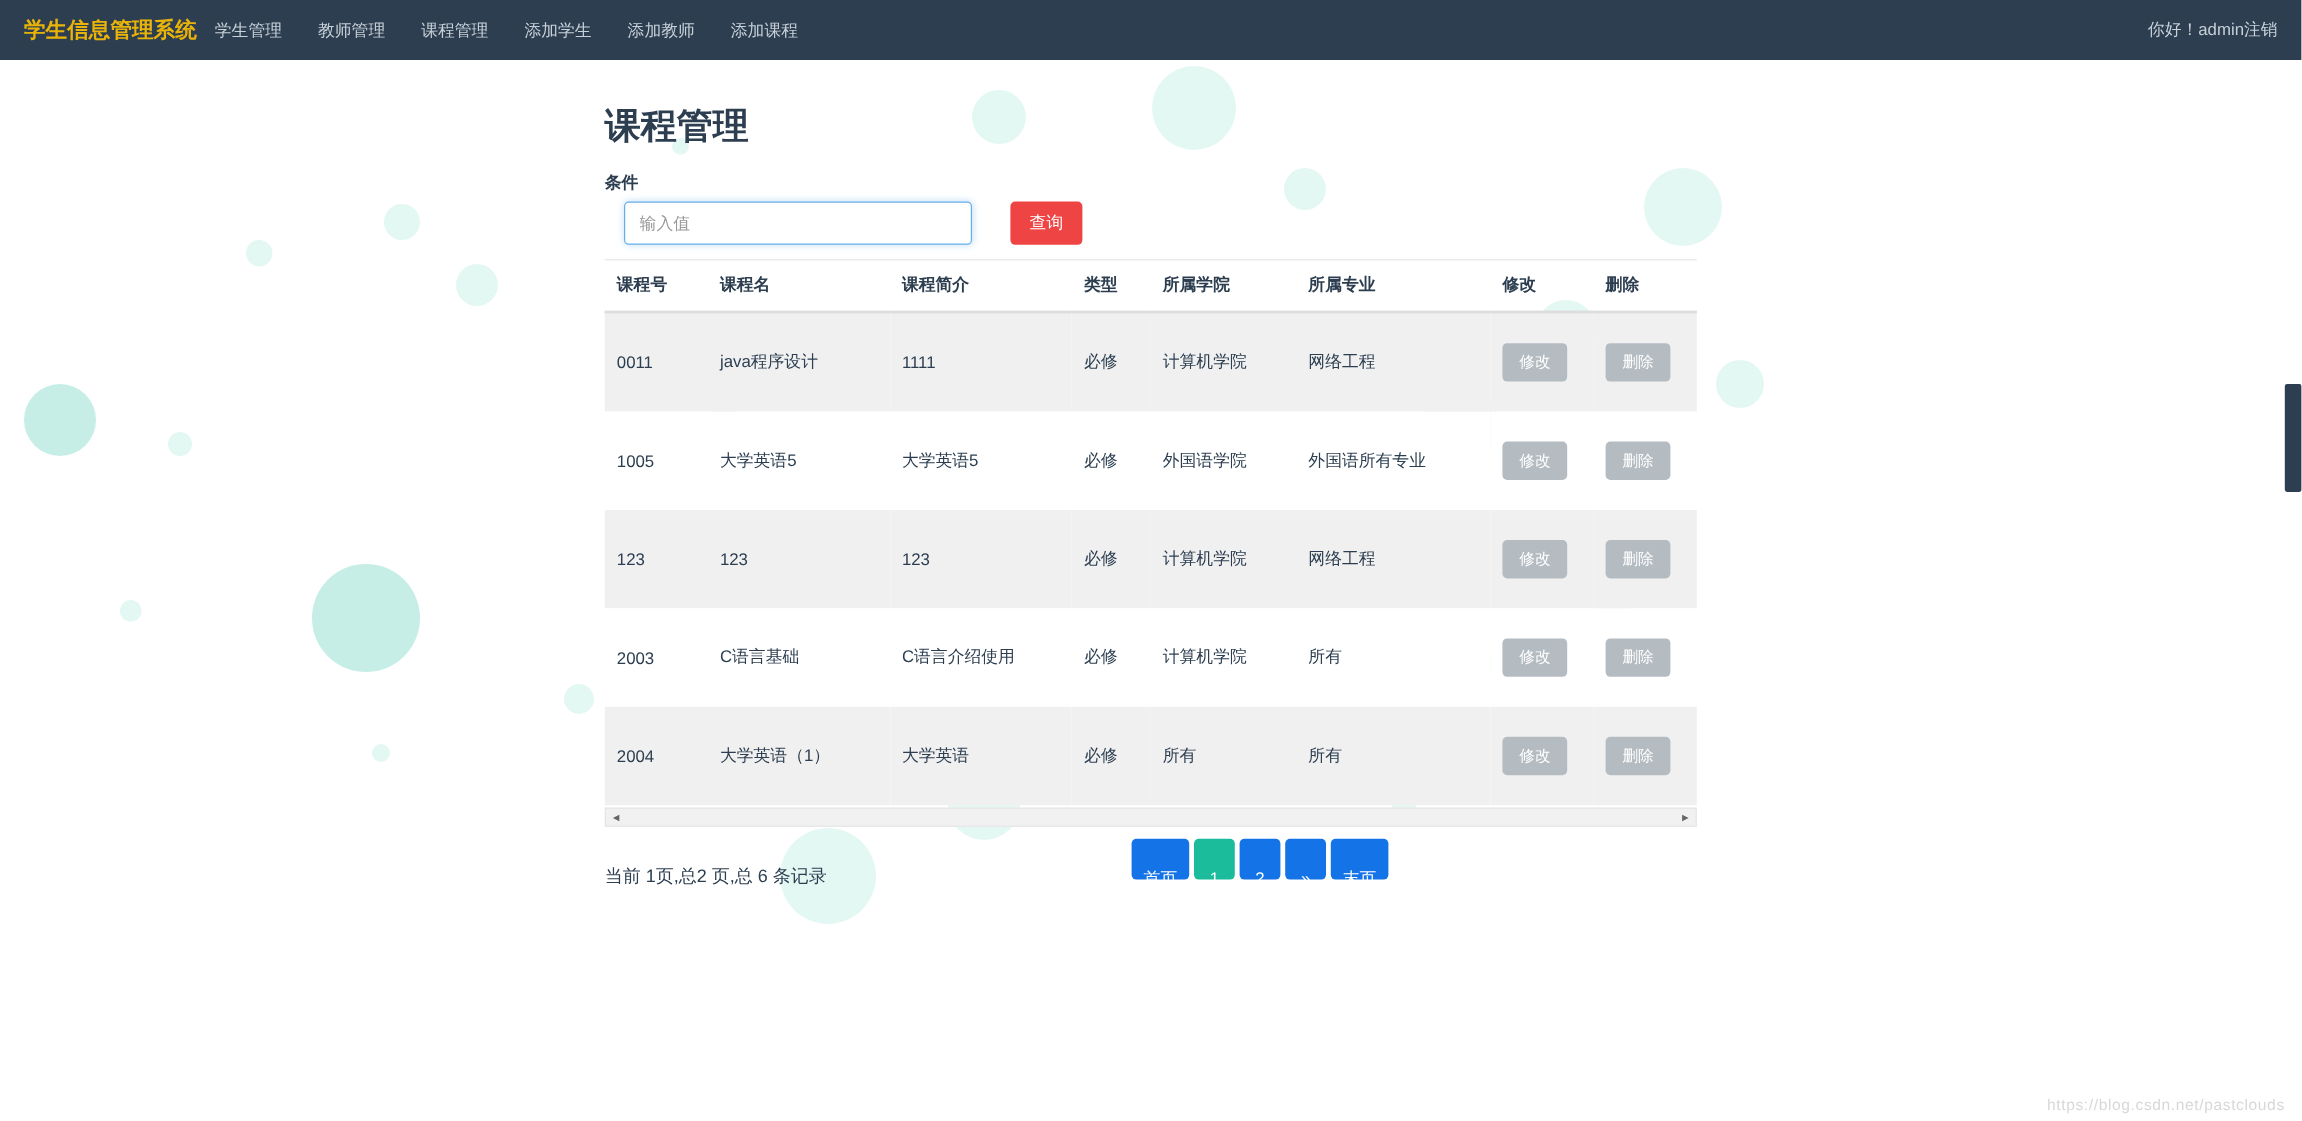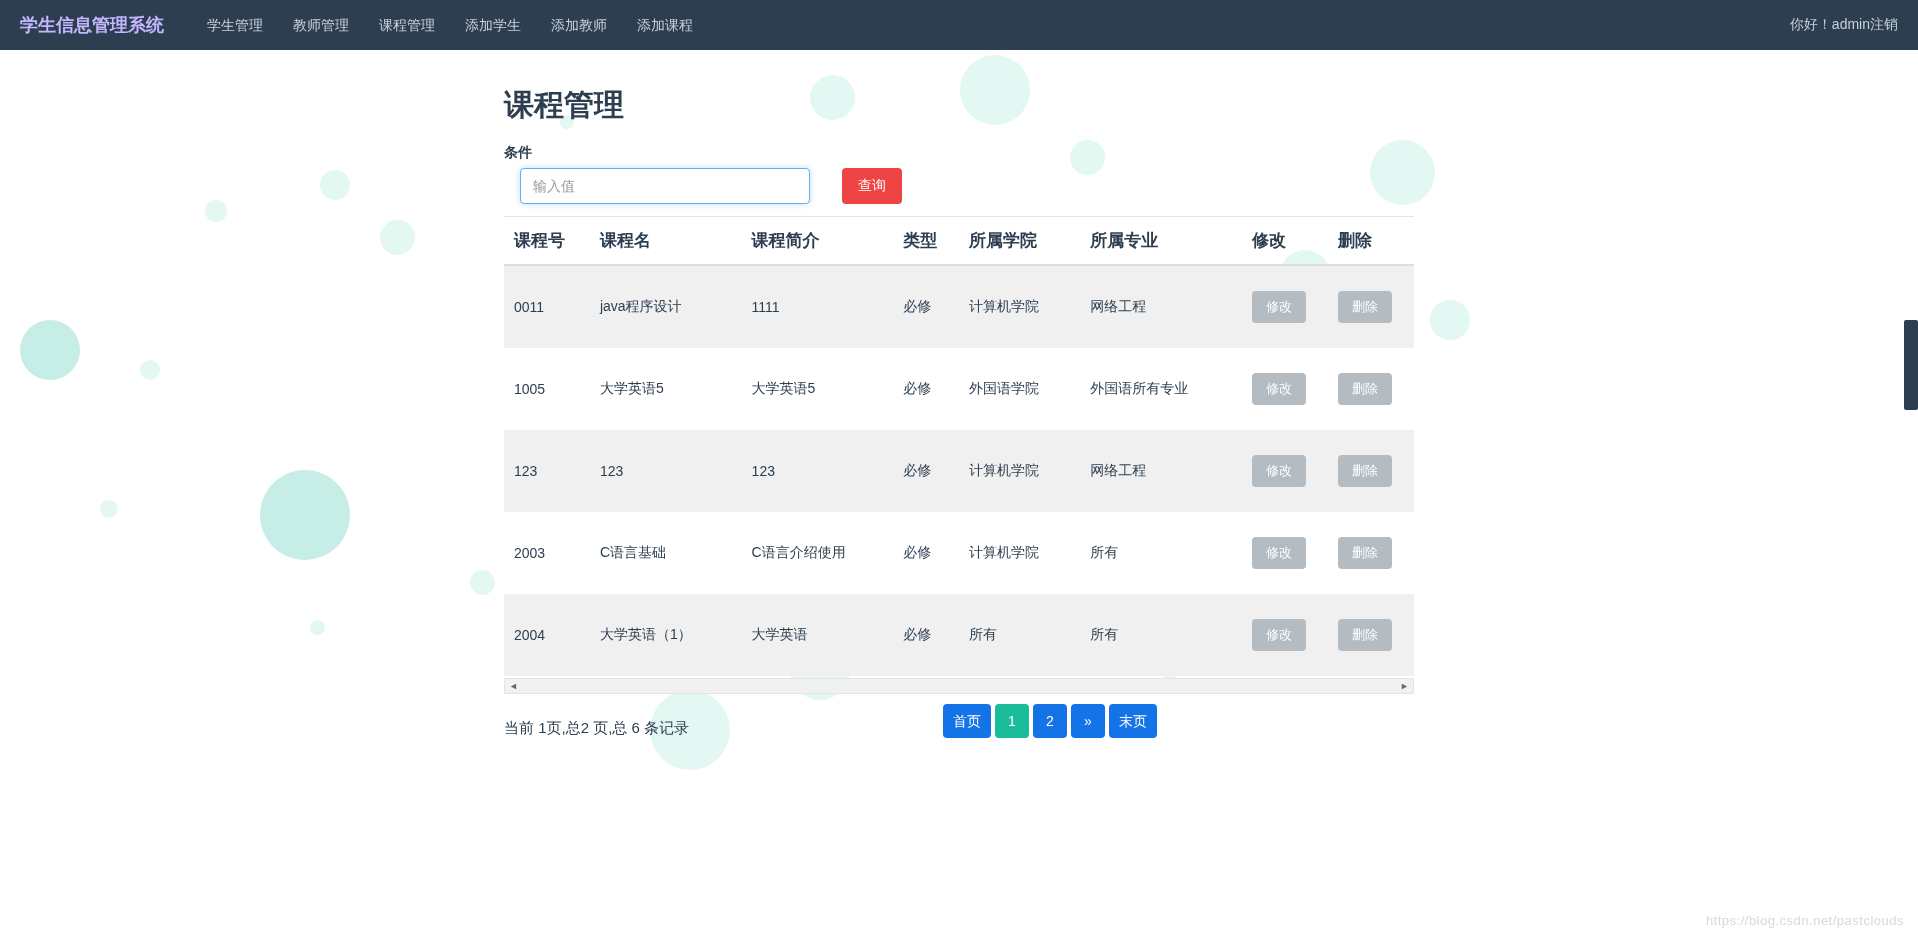"学生信息管理系统" .navbar-brand { color: #c4b5fd -> #eab308; margin-right: 28px -> none }
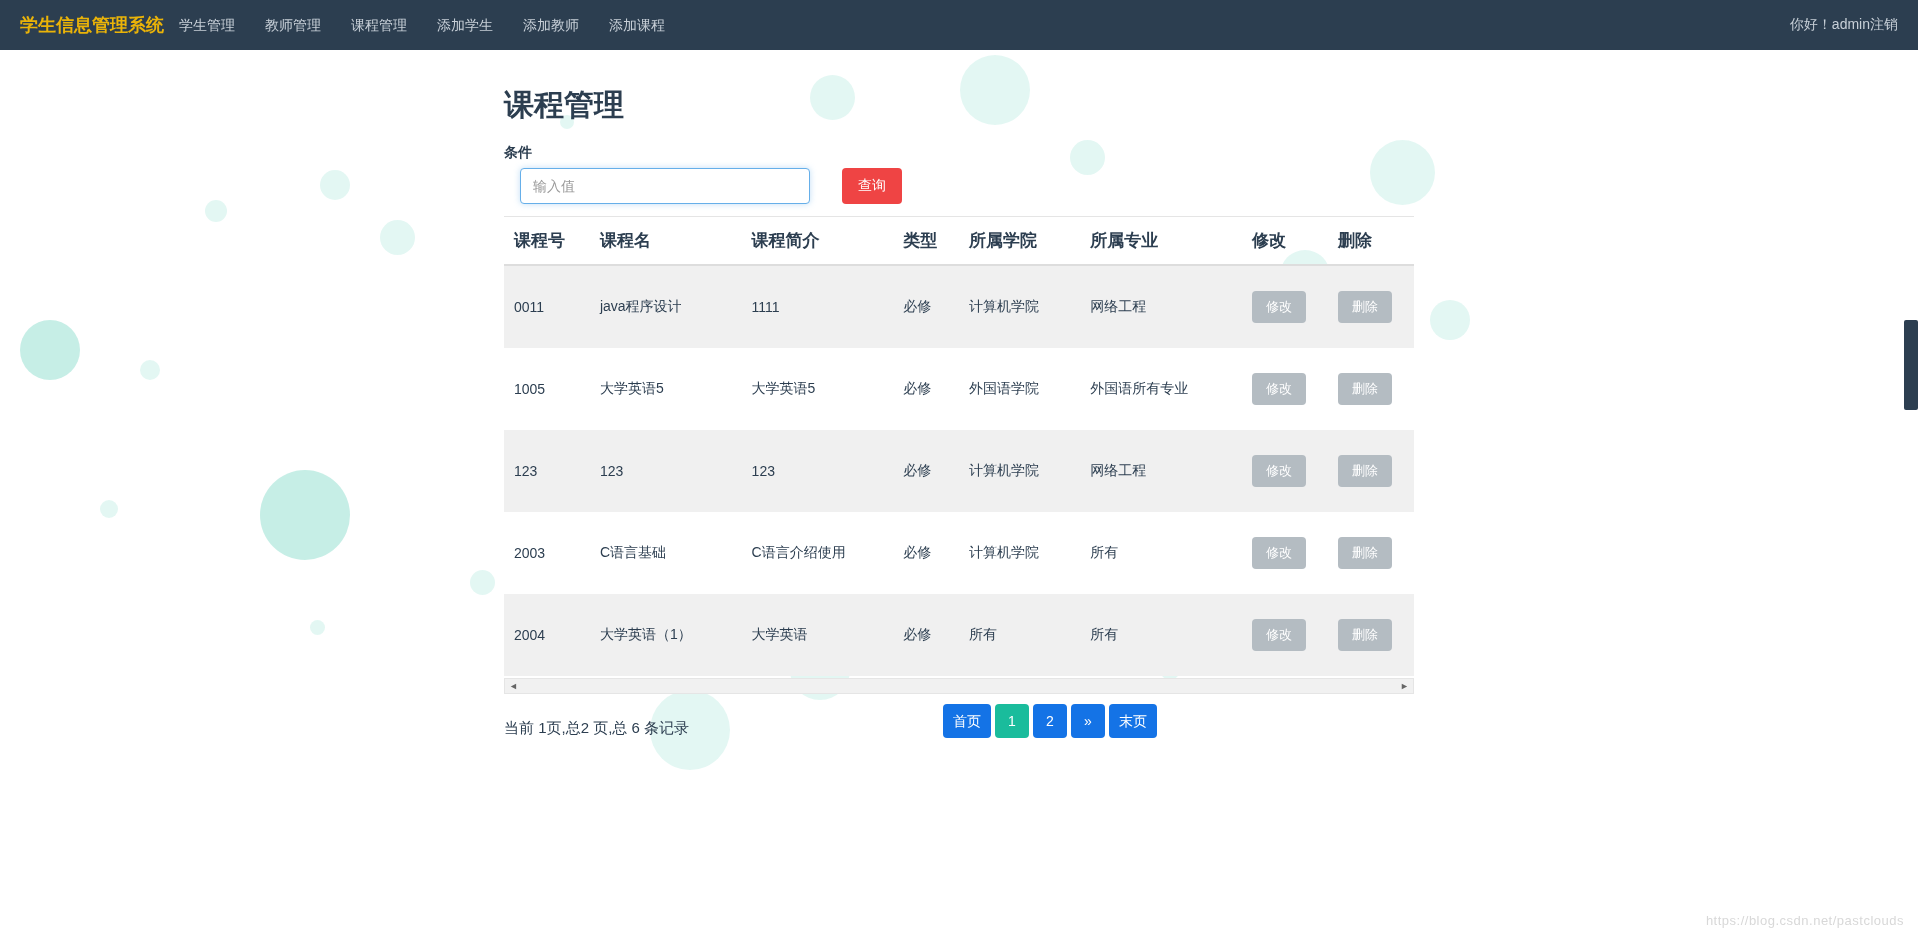"课程号" th { font-size: 17px -> 14px }
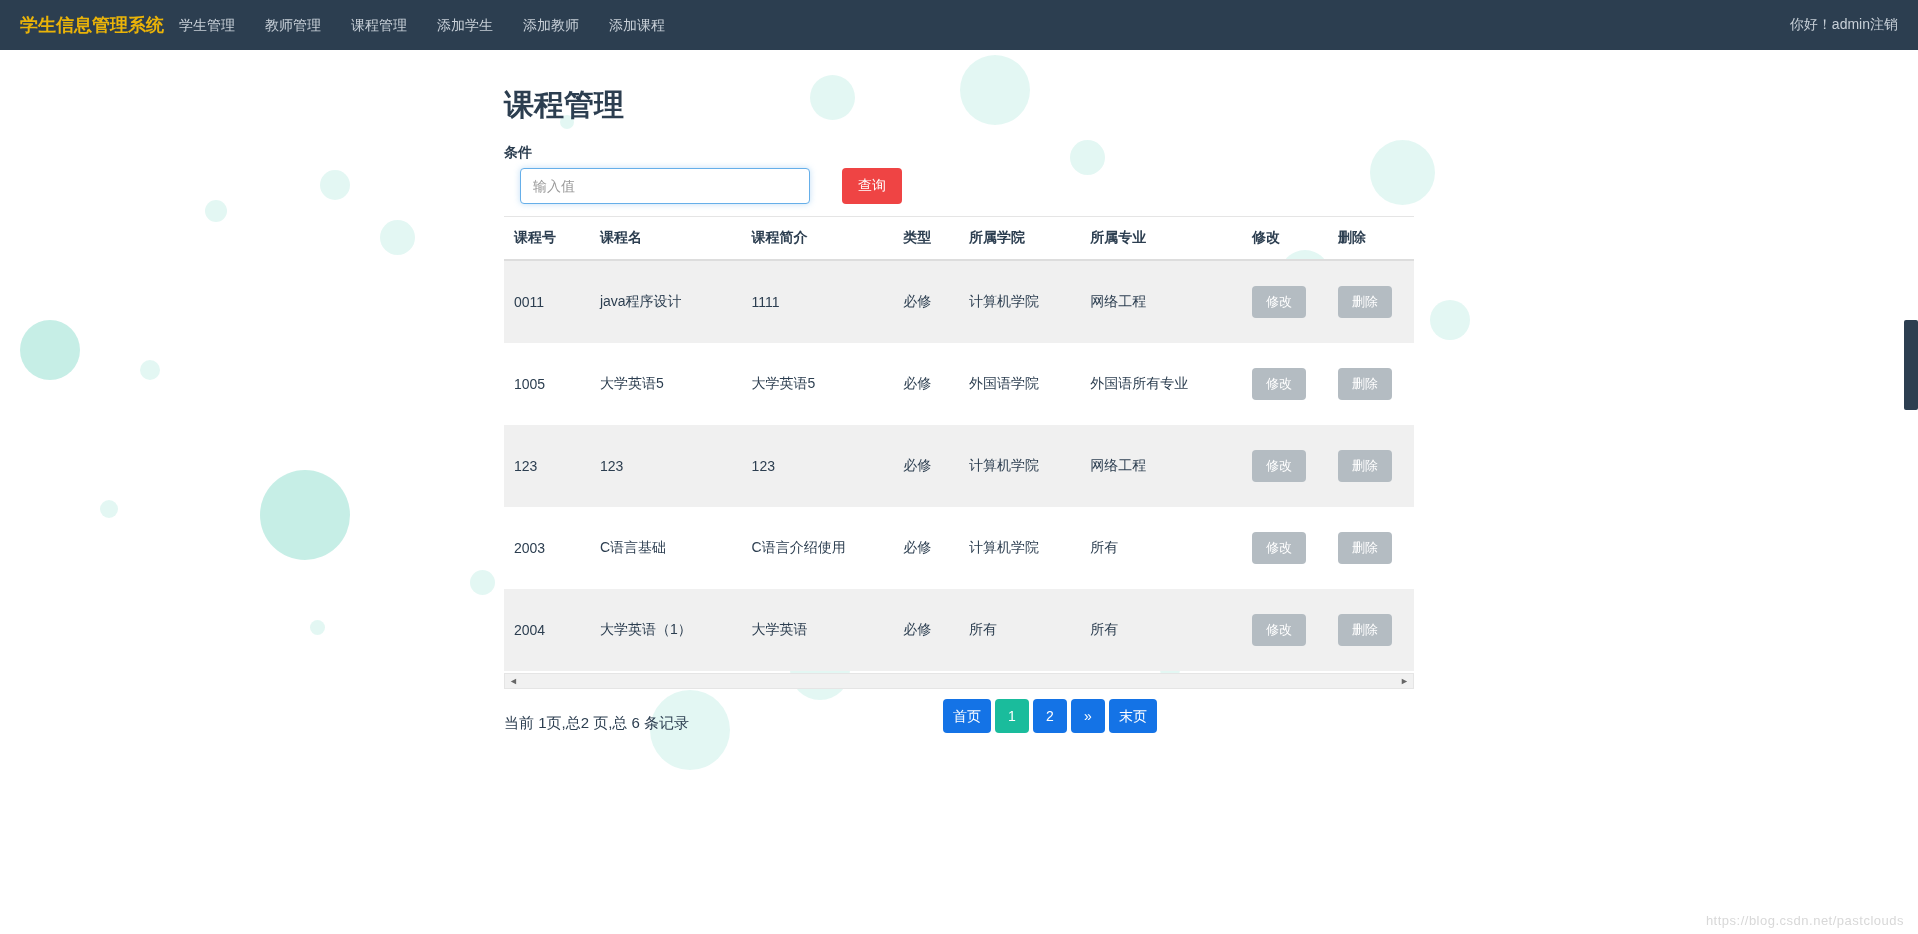"首页" .pagination li a { padding: 0 10px -> 16px 10px }
